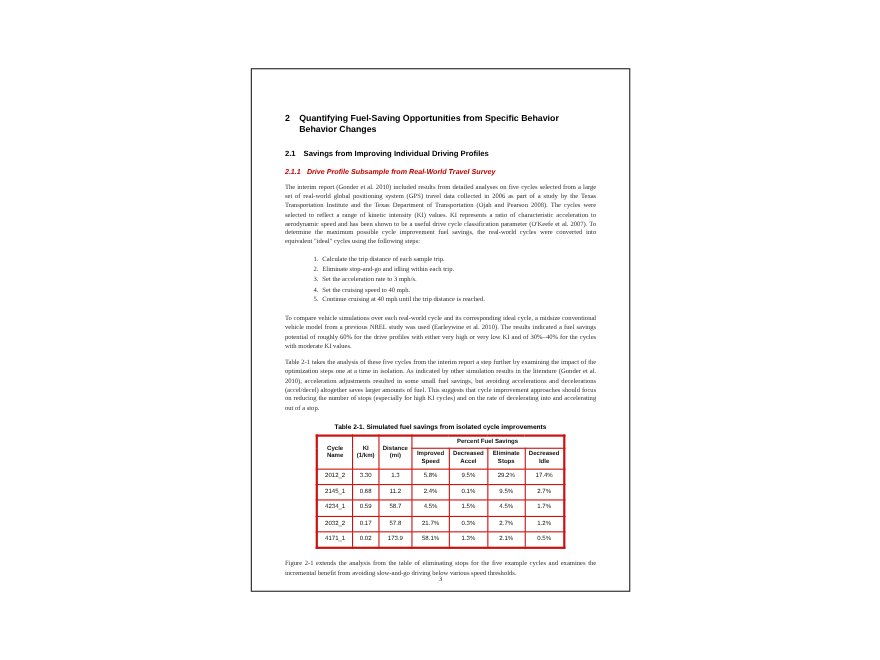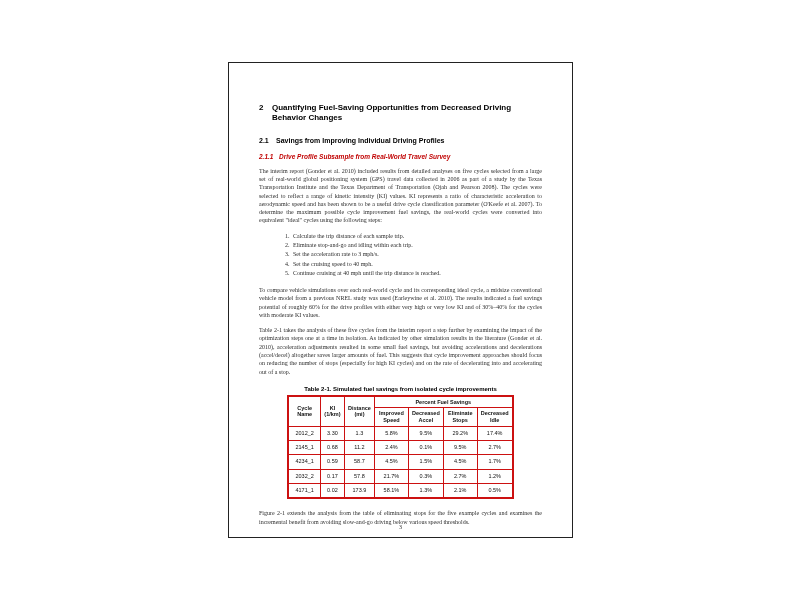"Quantifying Fuel-Saving Opportunities" span { text: Decreased Driving -> Specific Behavior }
